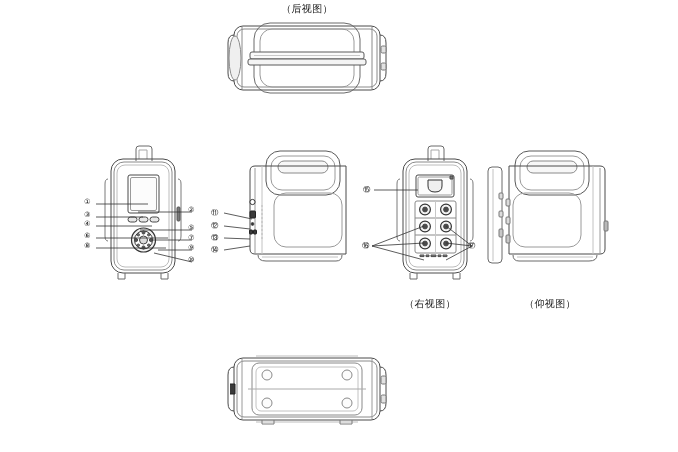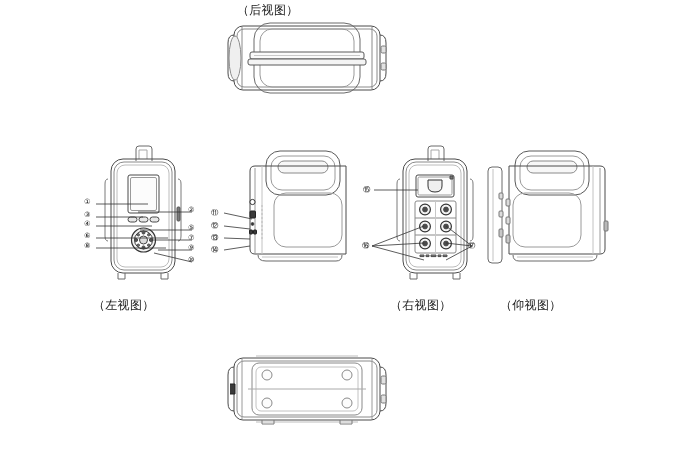"（后视图）" .cap { font-size: 12px -> 10px; text-align: left -> center }
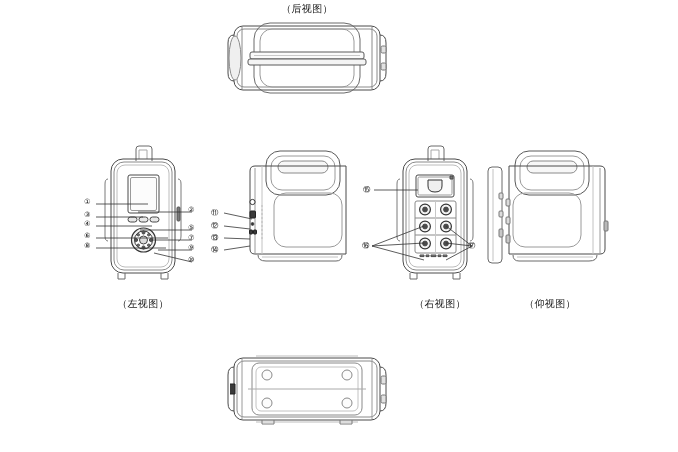"（左视图）" div.cap { html: <div>（左视图）</div> -> none }
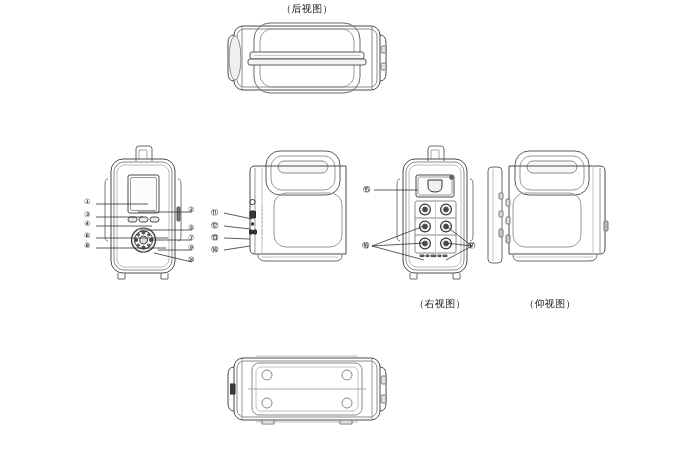"（右视图）" div.cap { left: 390px -> 380px }
